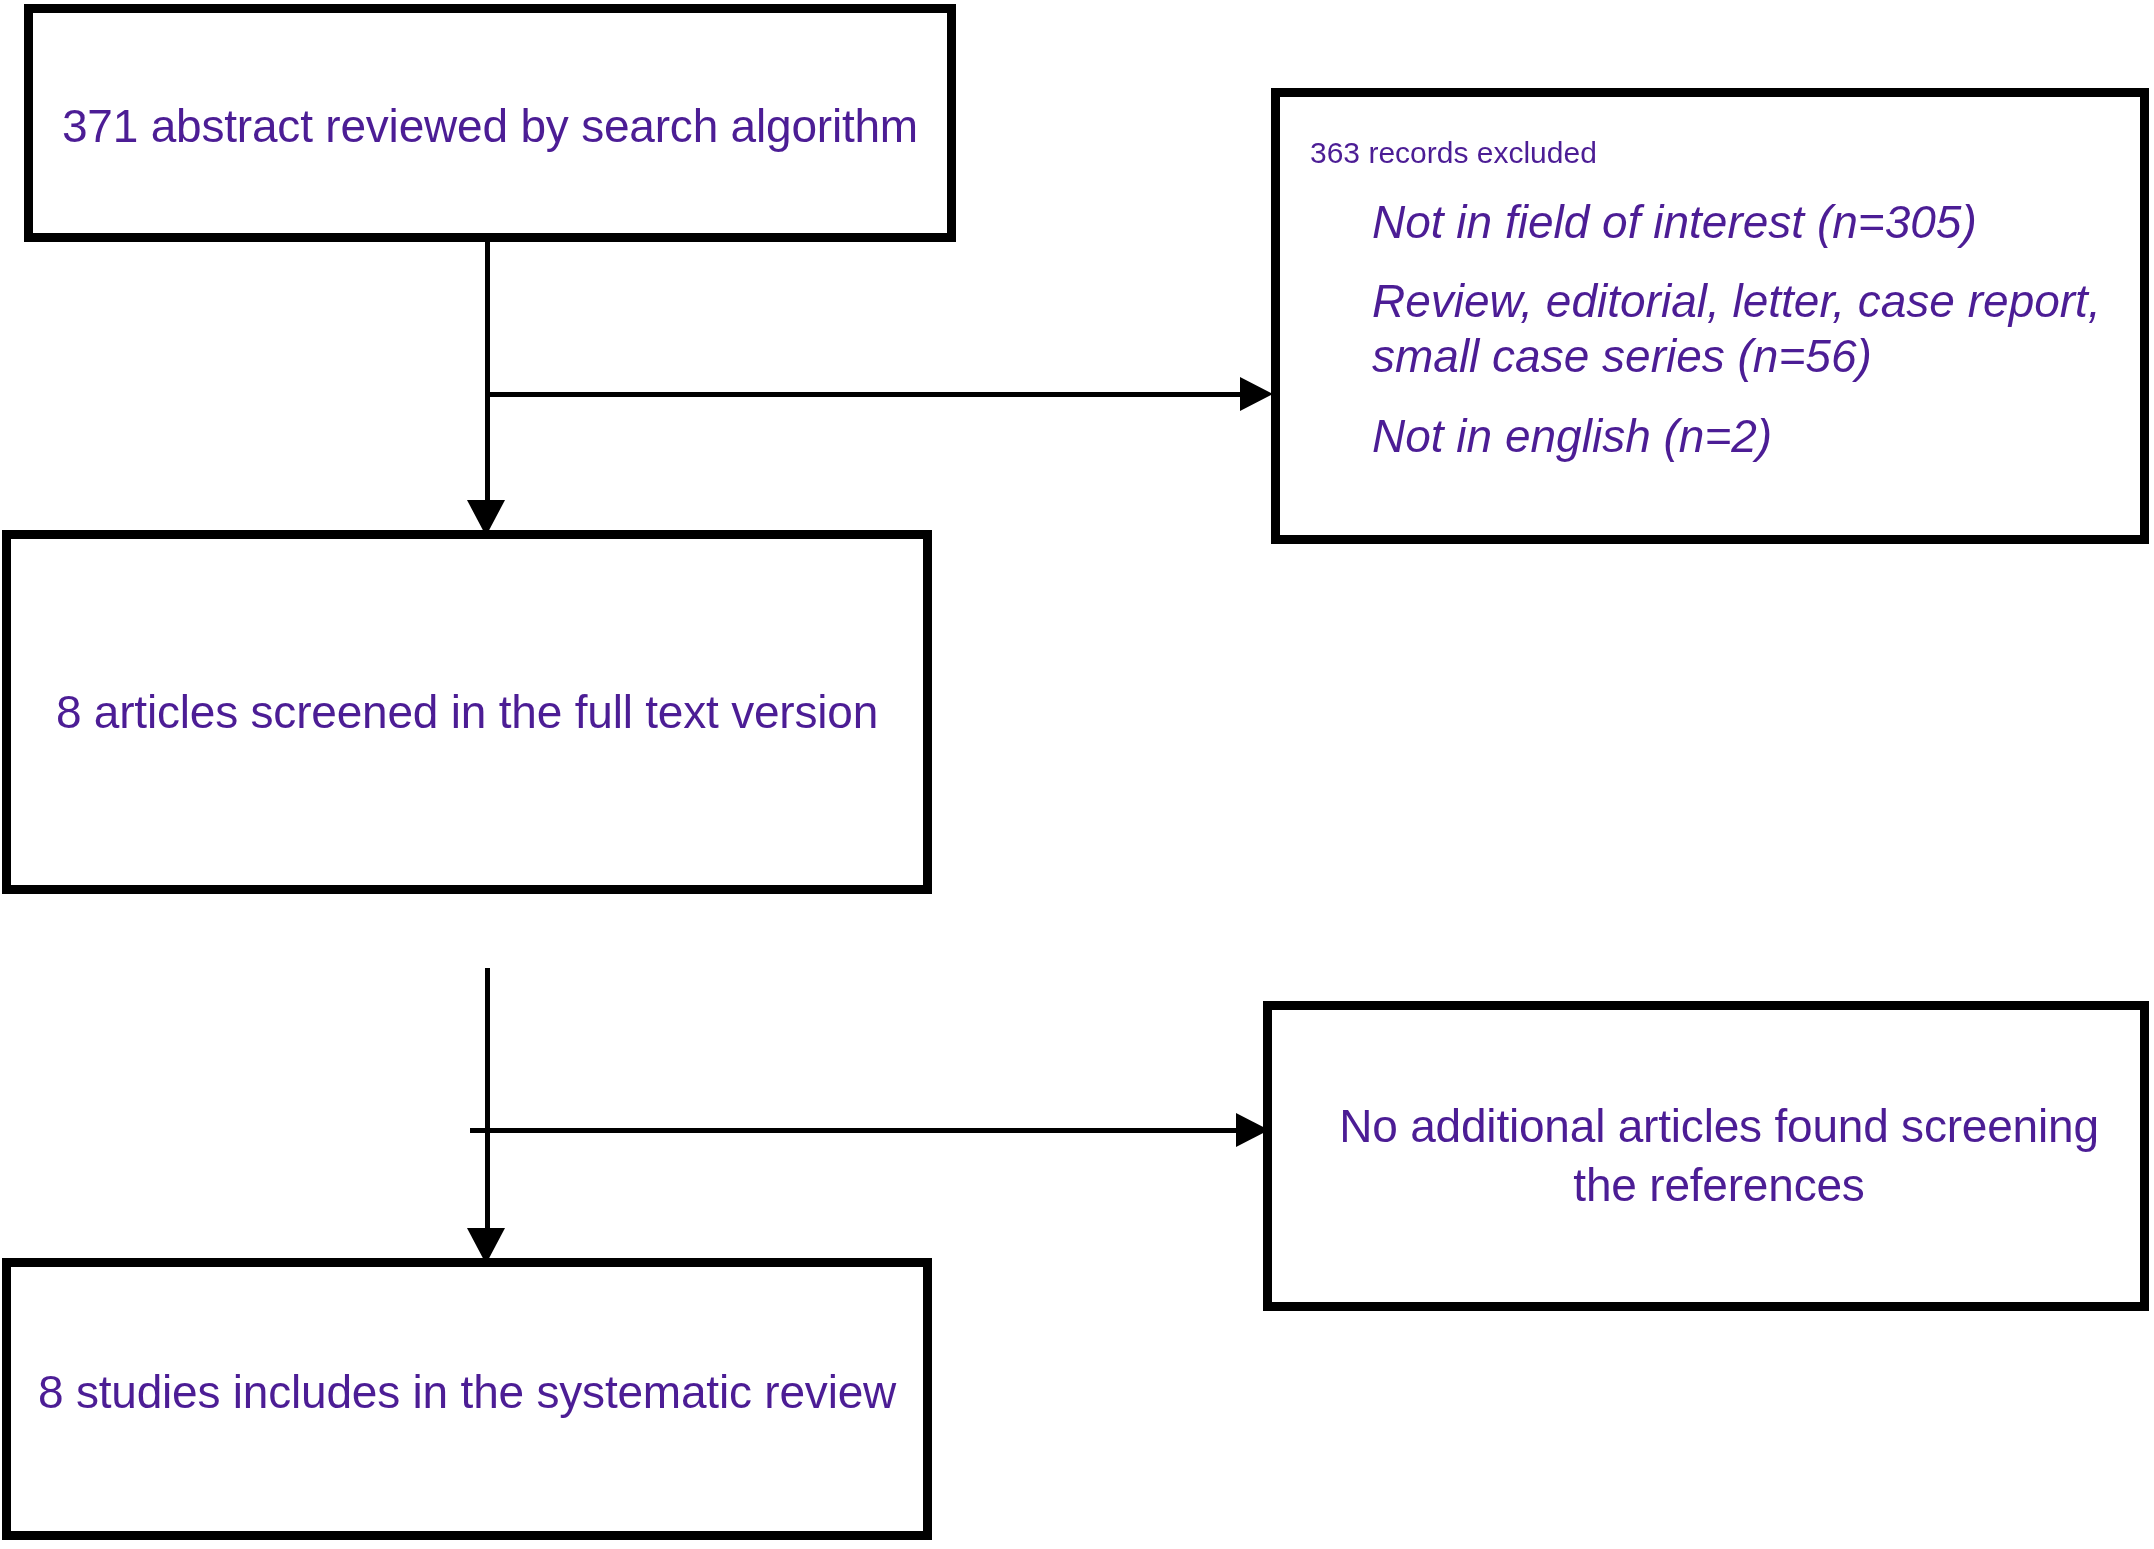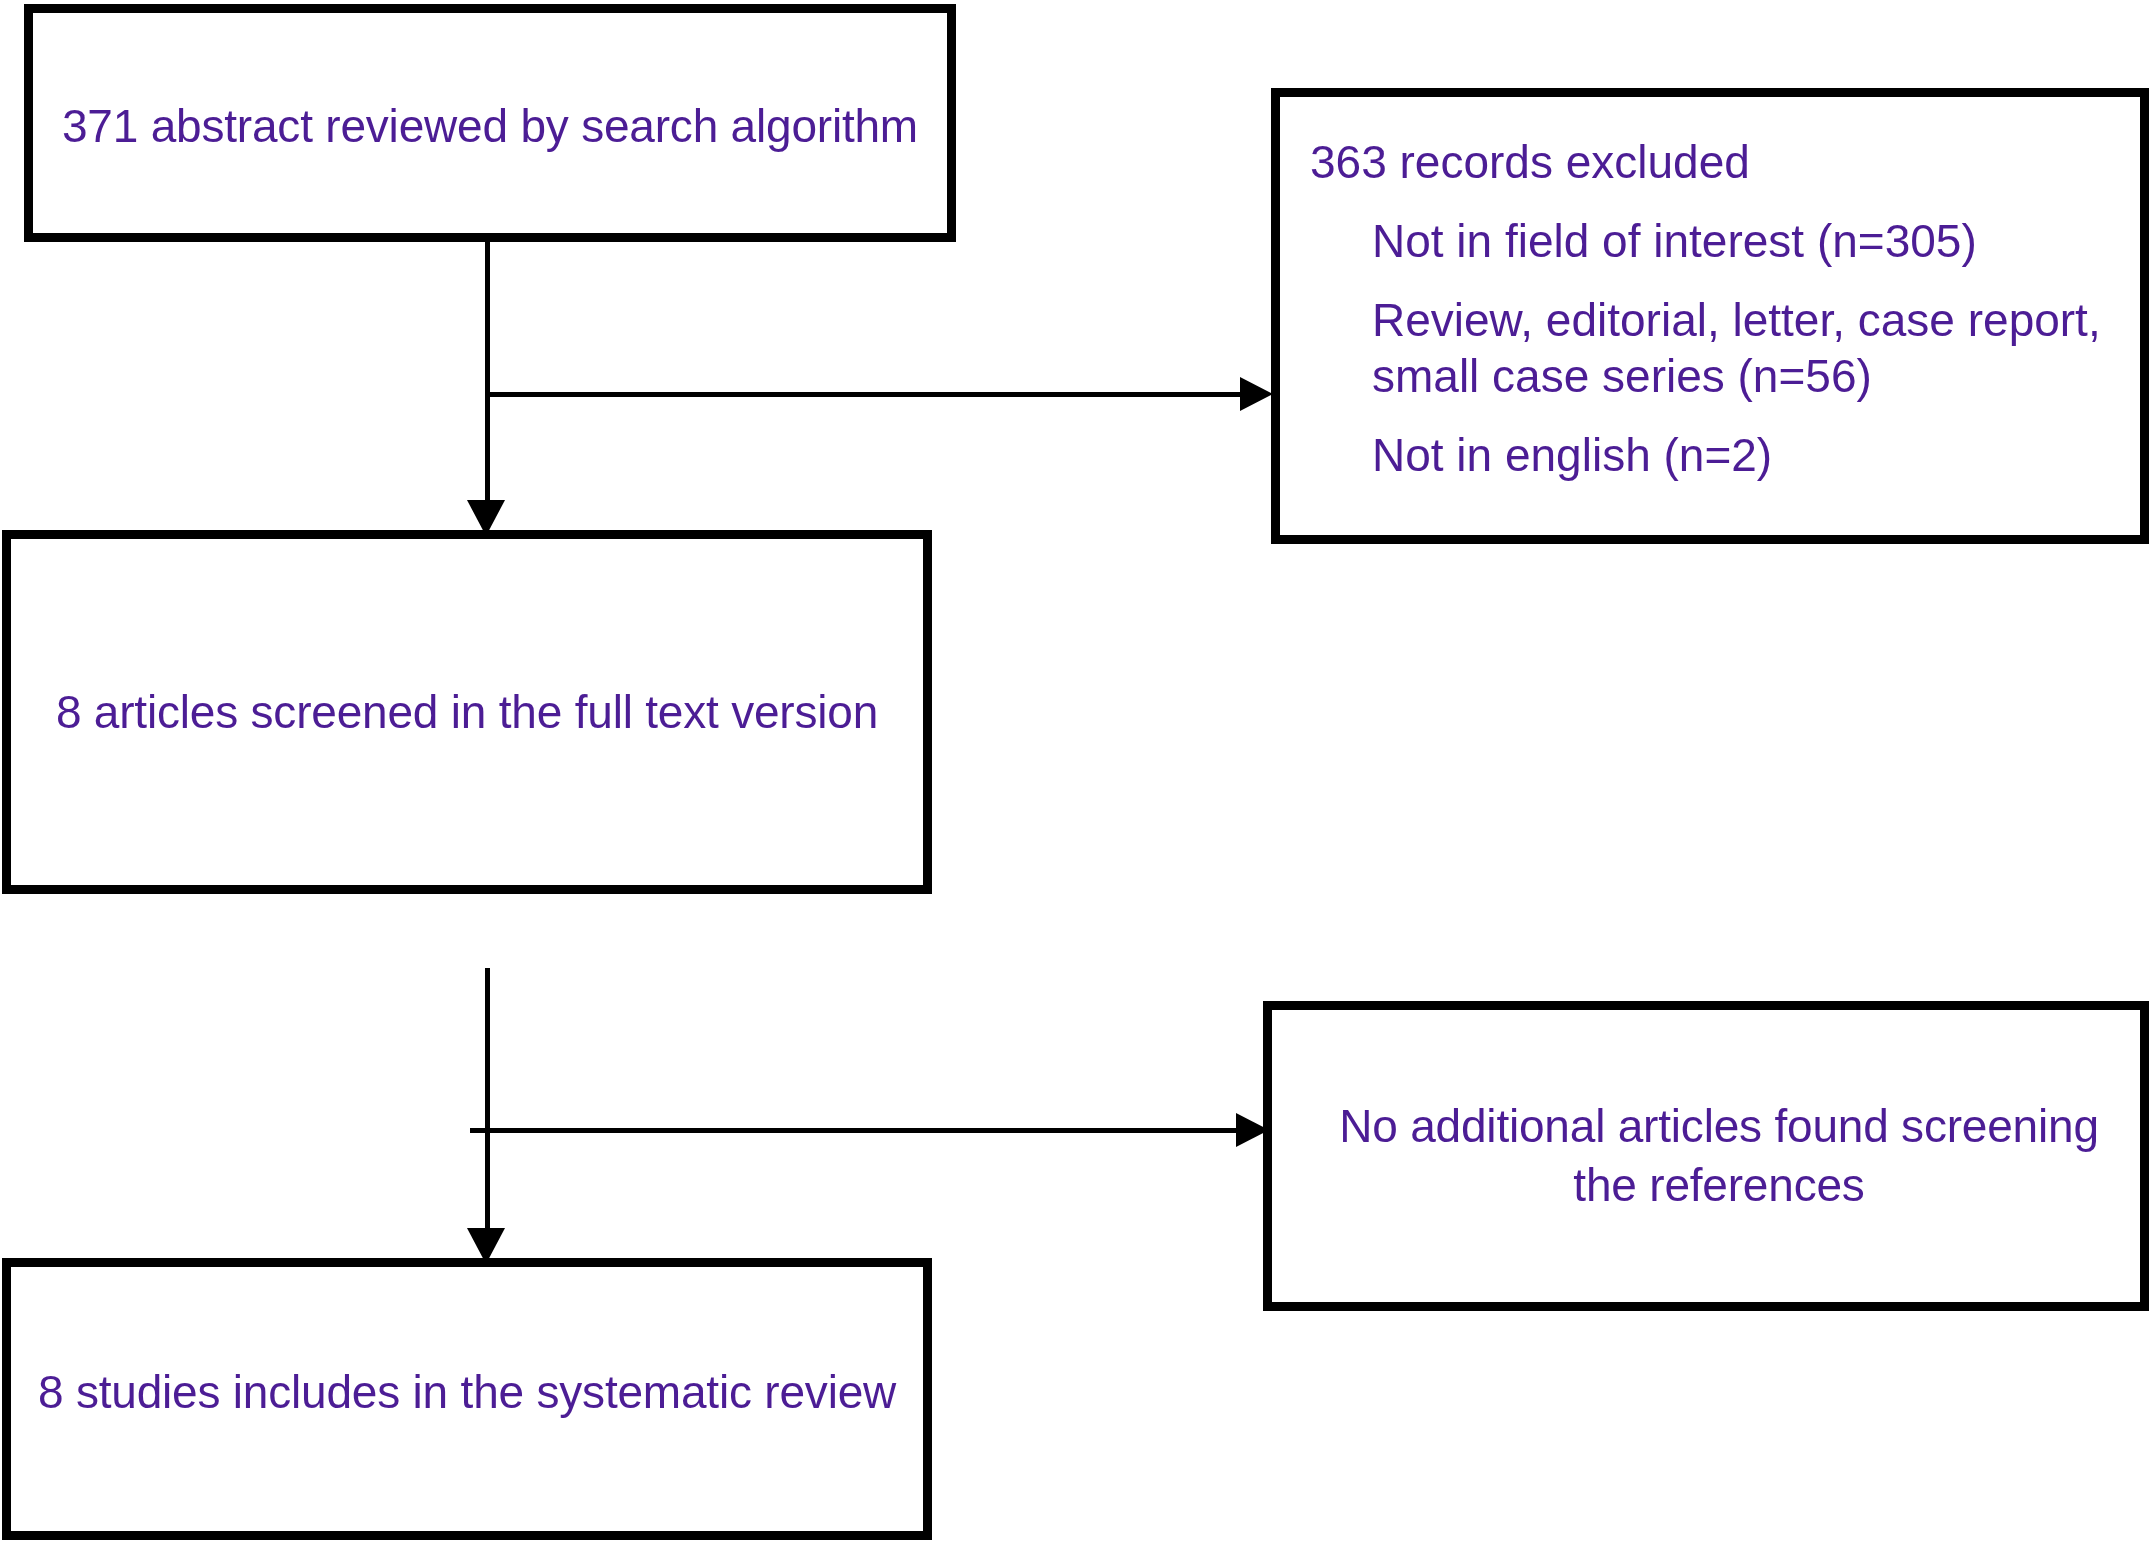"363 records excluded" .excluded-head { font-size: 46px -> 30px }
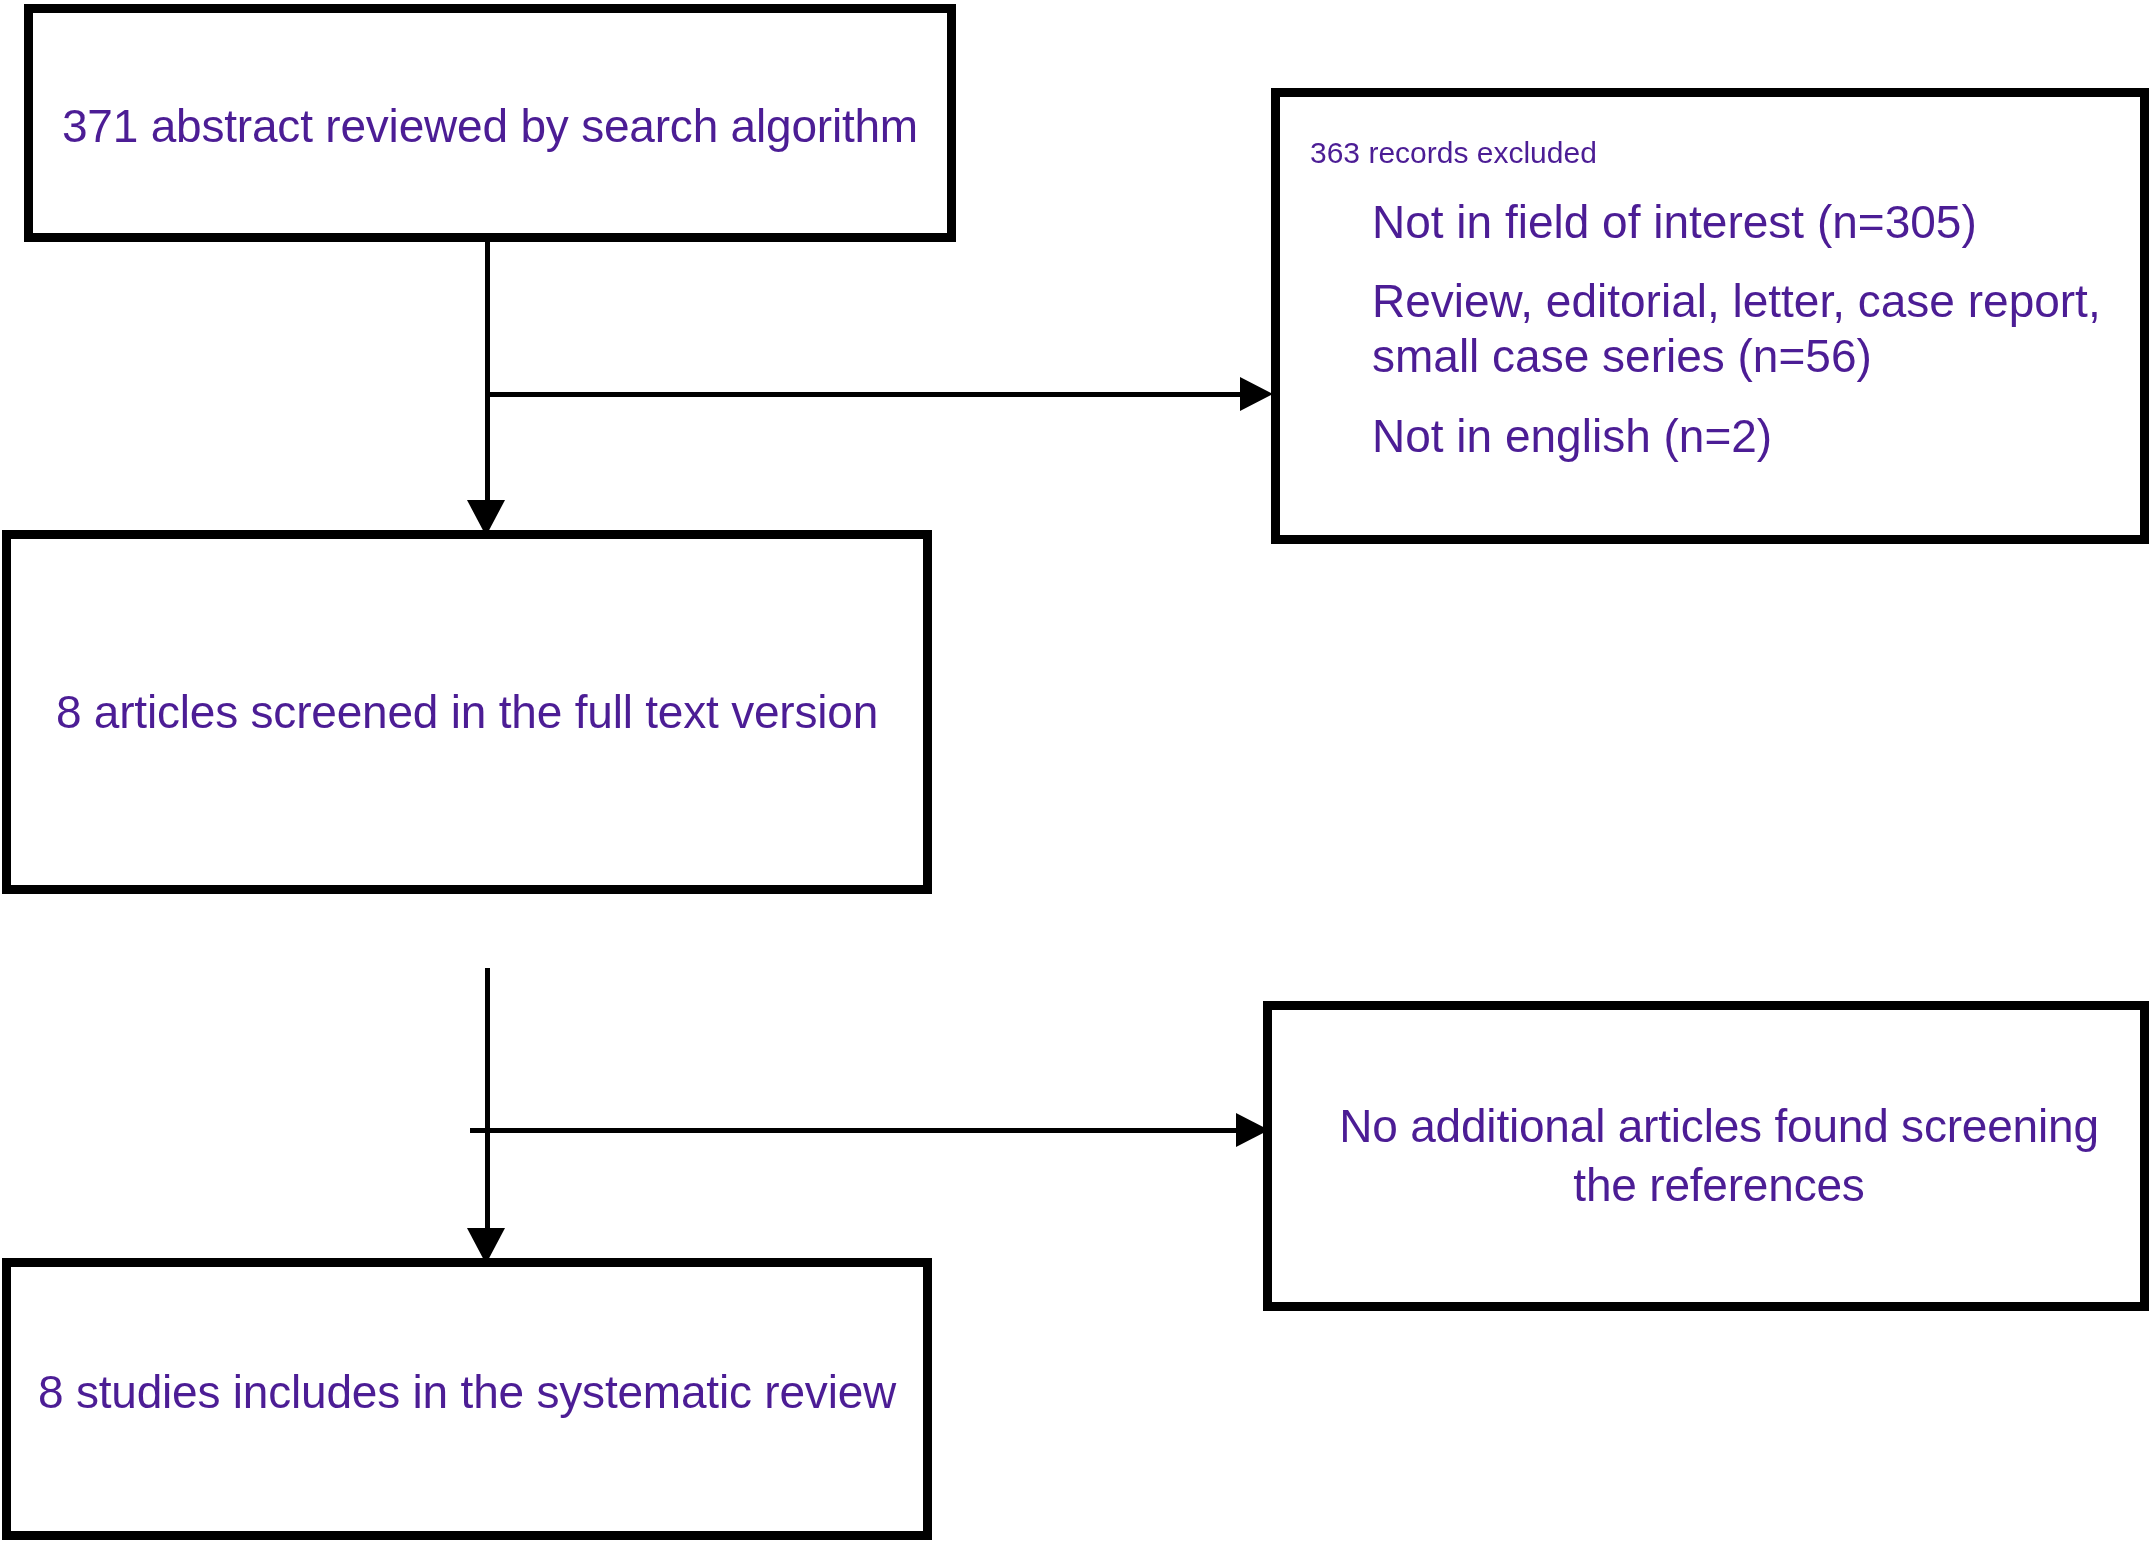"Not in field of interest" .excluded-list { font-style: none -> italic }
